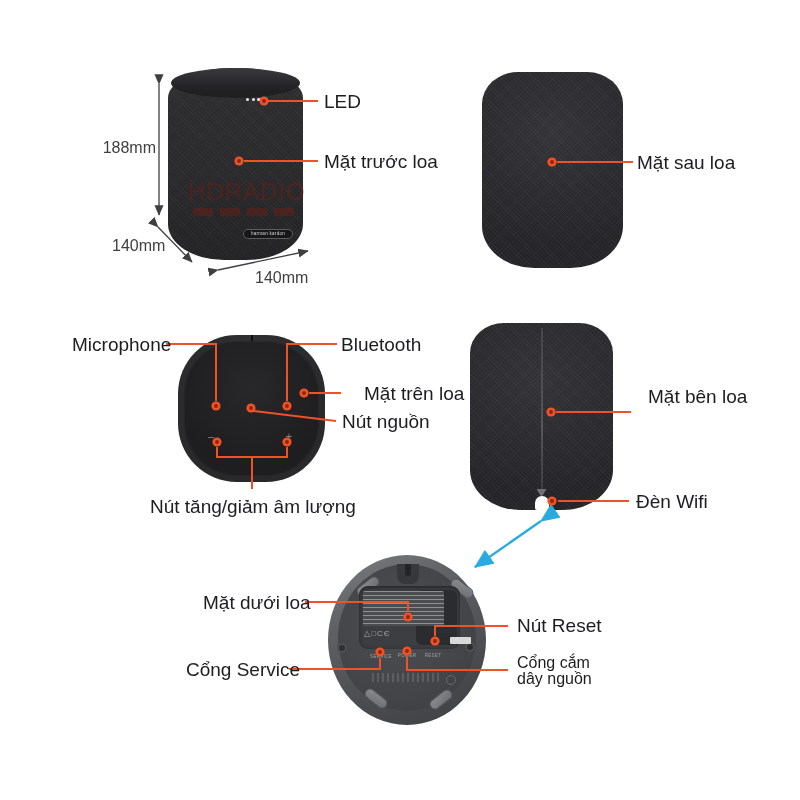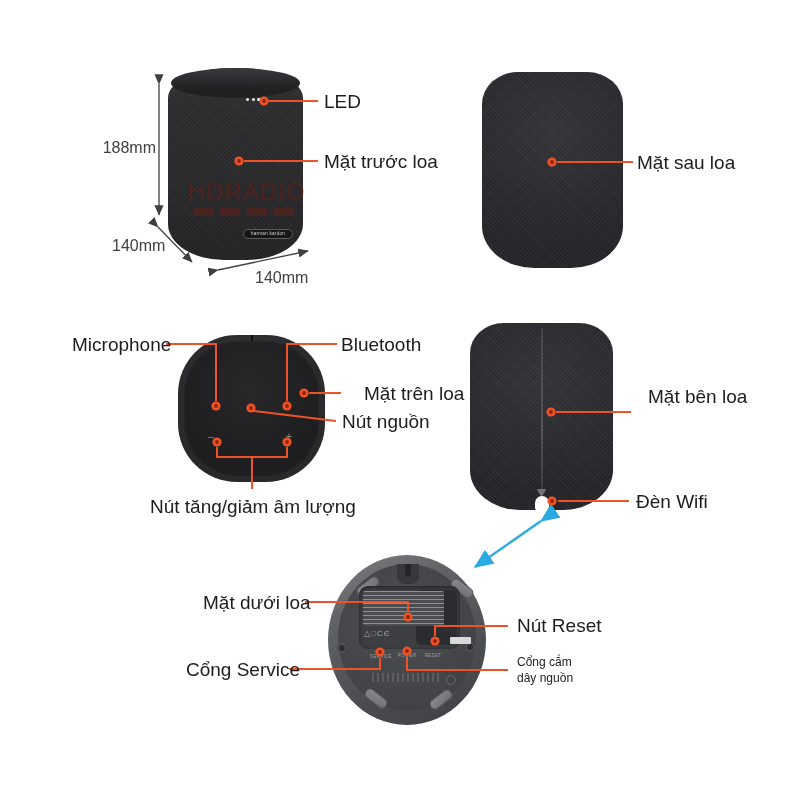"Cổng cắm" .label.small-line { font-size: 12px -> 16px }
